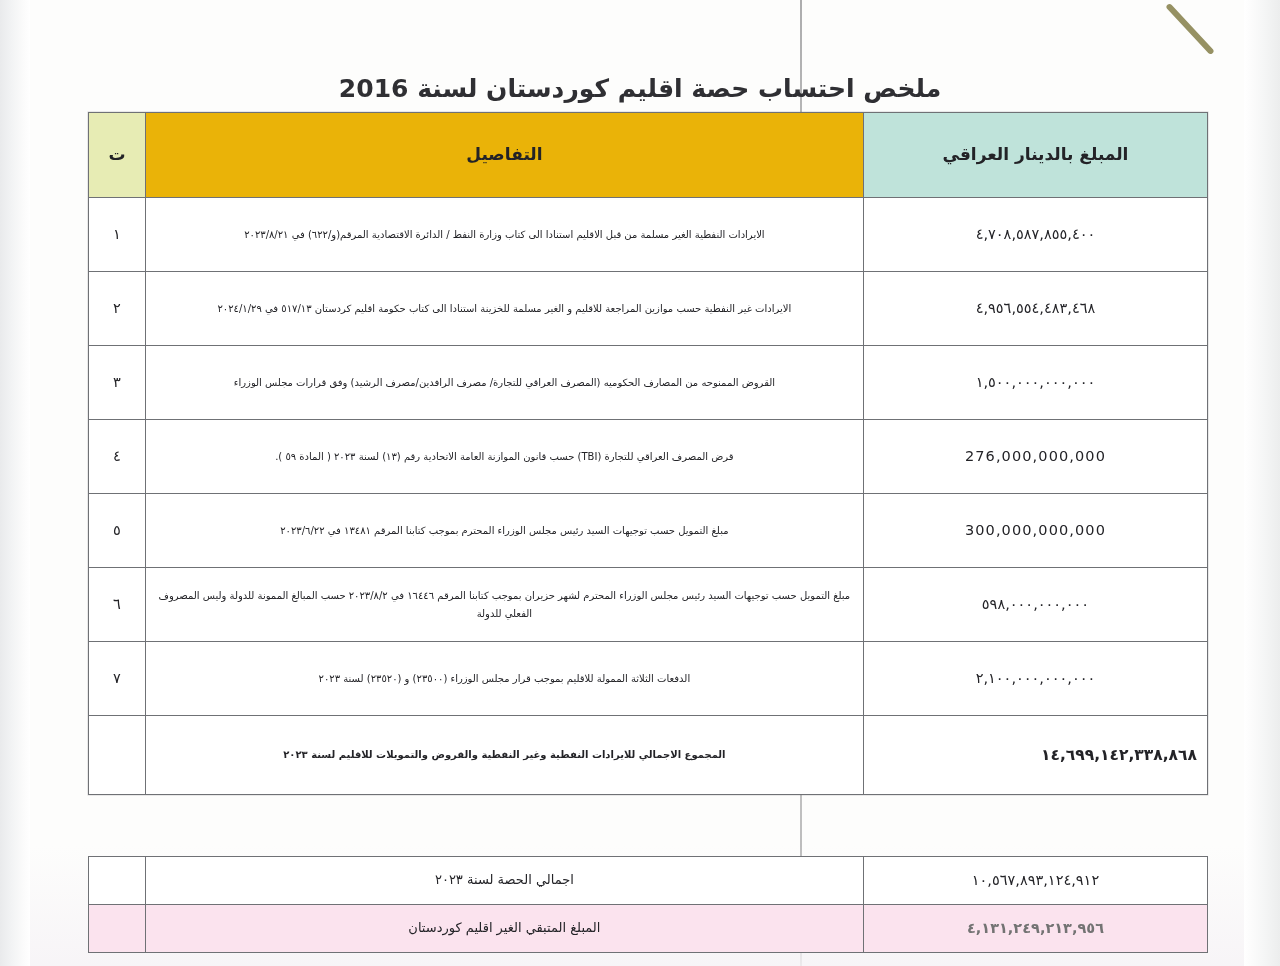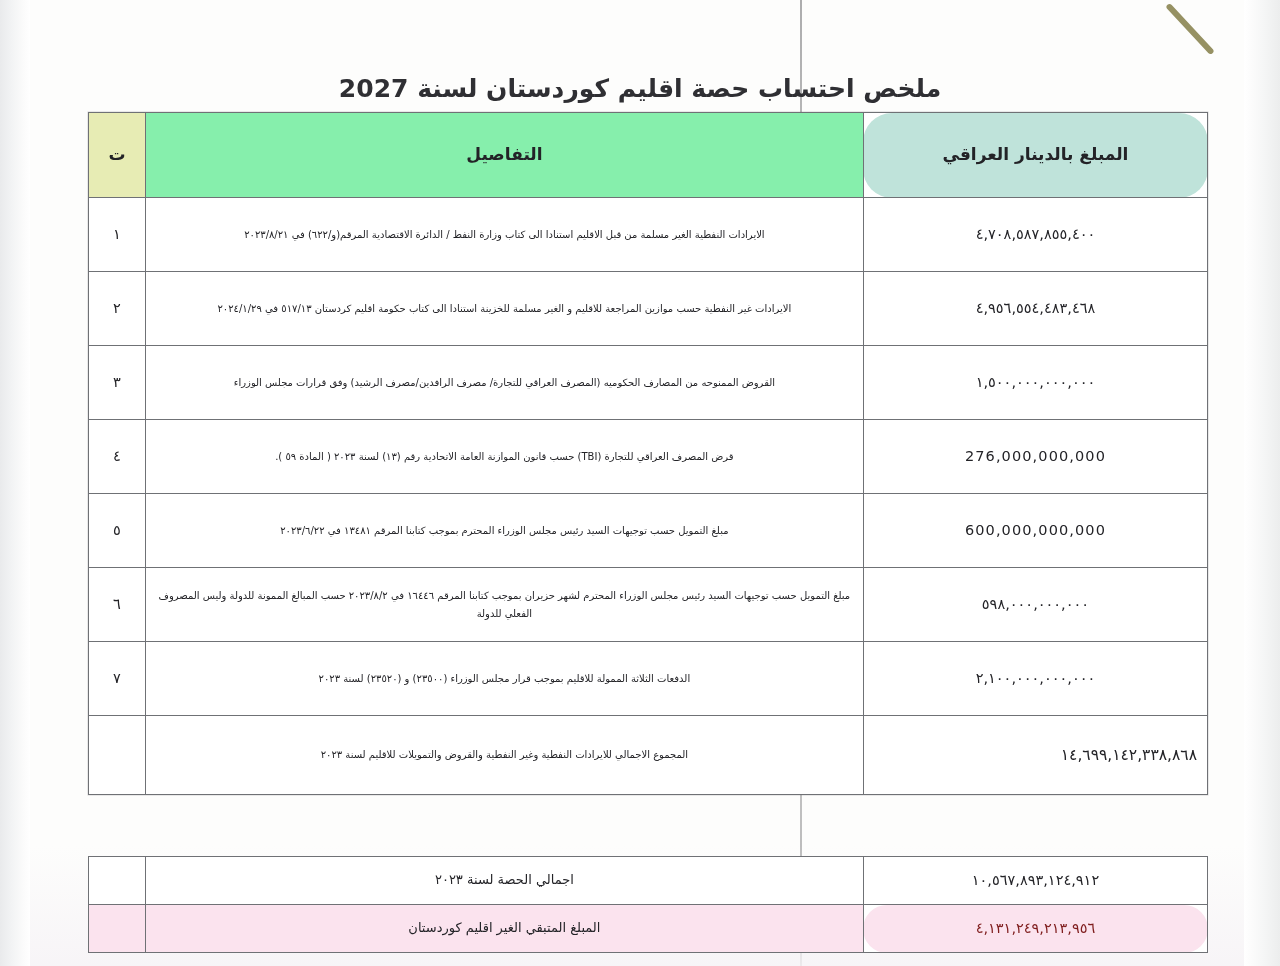"ملخص احتساب حصة اقليم كوردستان" div { text: 2027 -> 2016 }
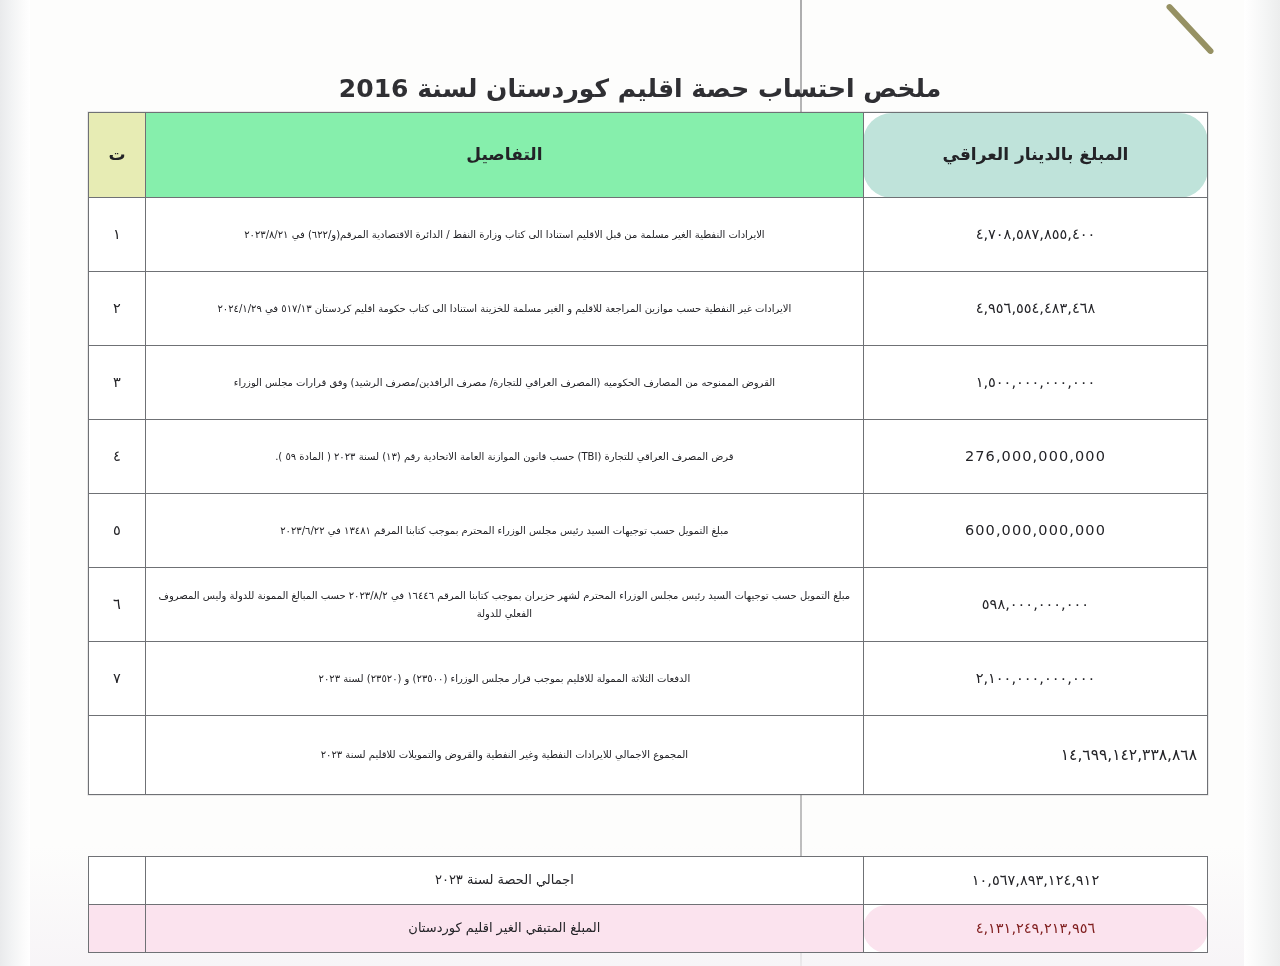"التفاصيل" th.col-details { background: #86efac -> #eab308 }
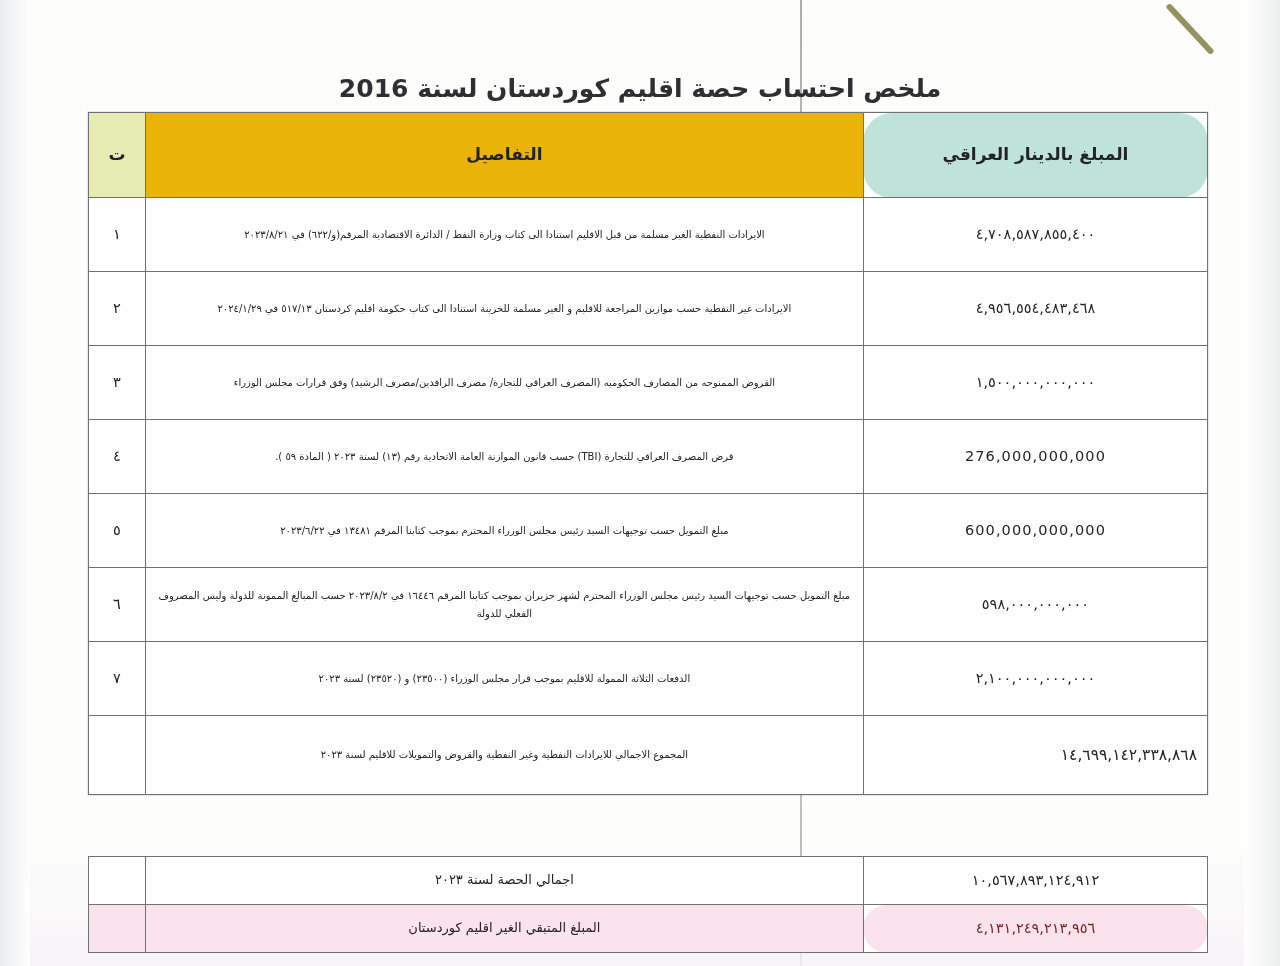"المبلغ بالدينار العراقي" .col-amount { border-radius: 29px -> none }
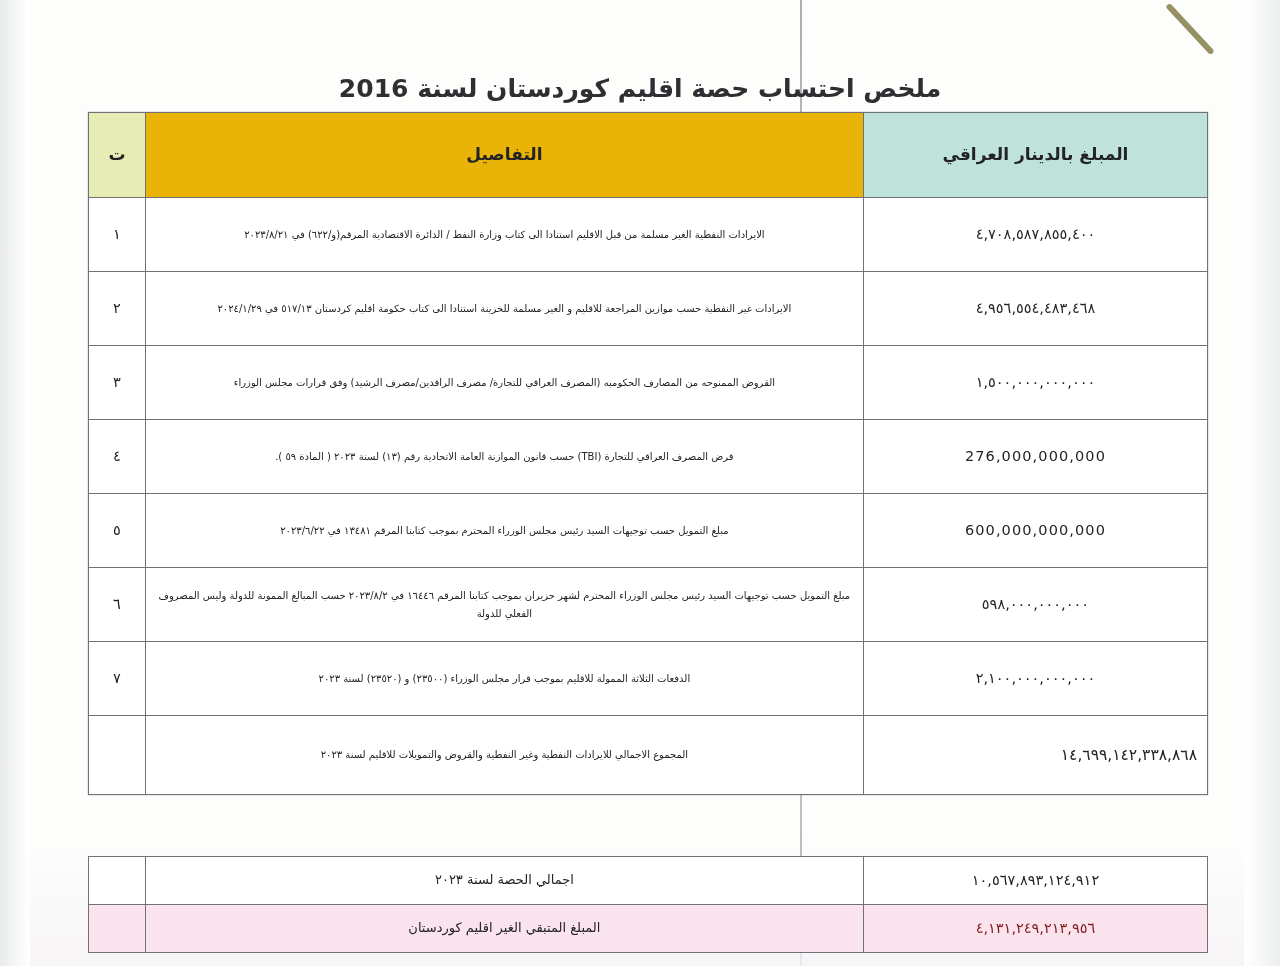"600,000,000,000" td.col-amount { text: 600,000,000,000 -> 300,000,000,000 }
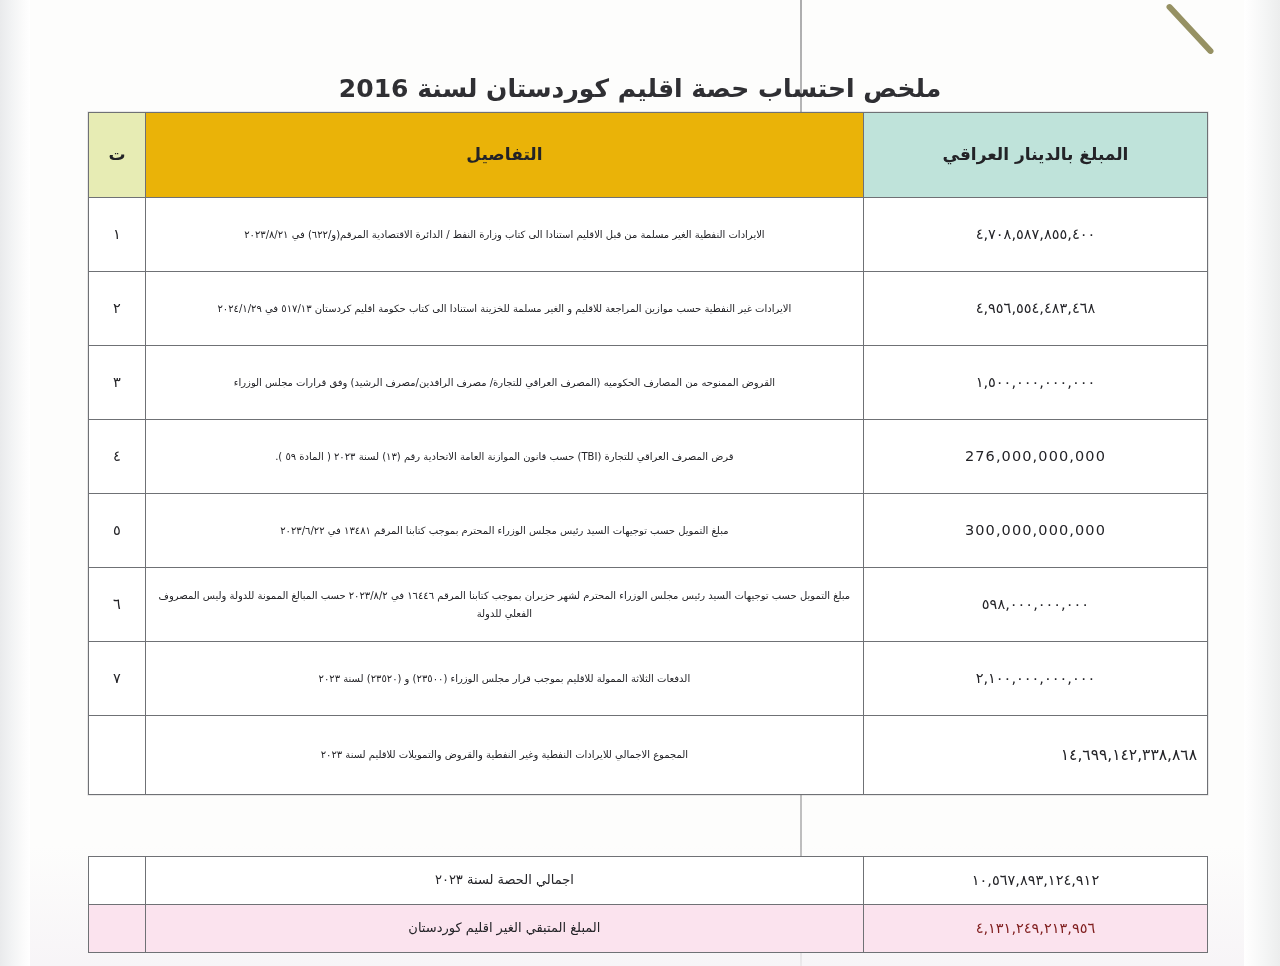"المجموع الاجمالي للايرادات النفطية وغير" tr.total-row td { font-weight: normal -> bold }
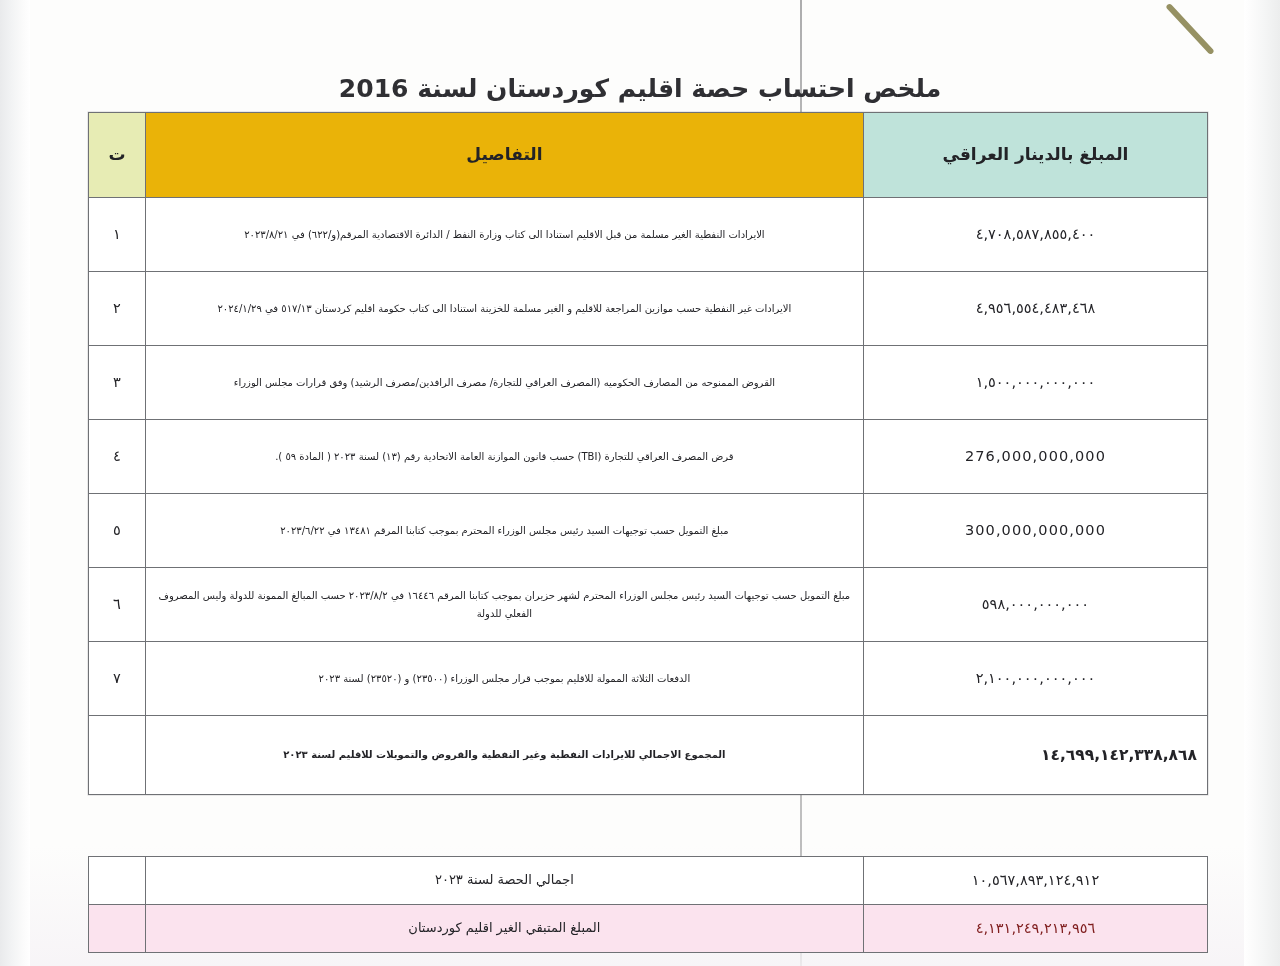"٤,١٣١,٢٤٩,٢١٣,٩٥٦" tr.summary-row-pink td.col-amount { color: #7f1d1d -> #737373; font-weight: none -> bold }
